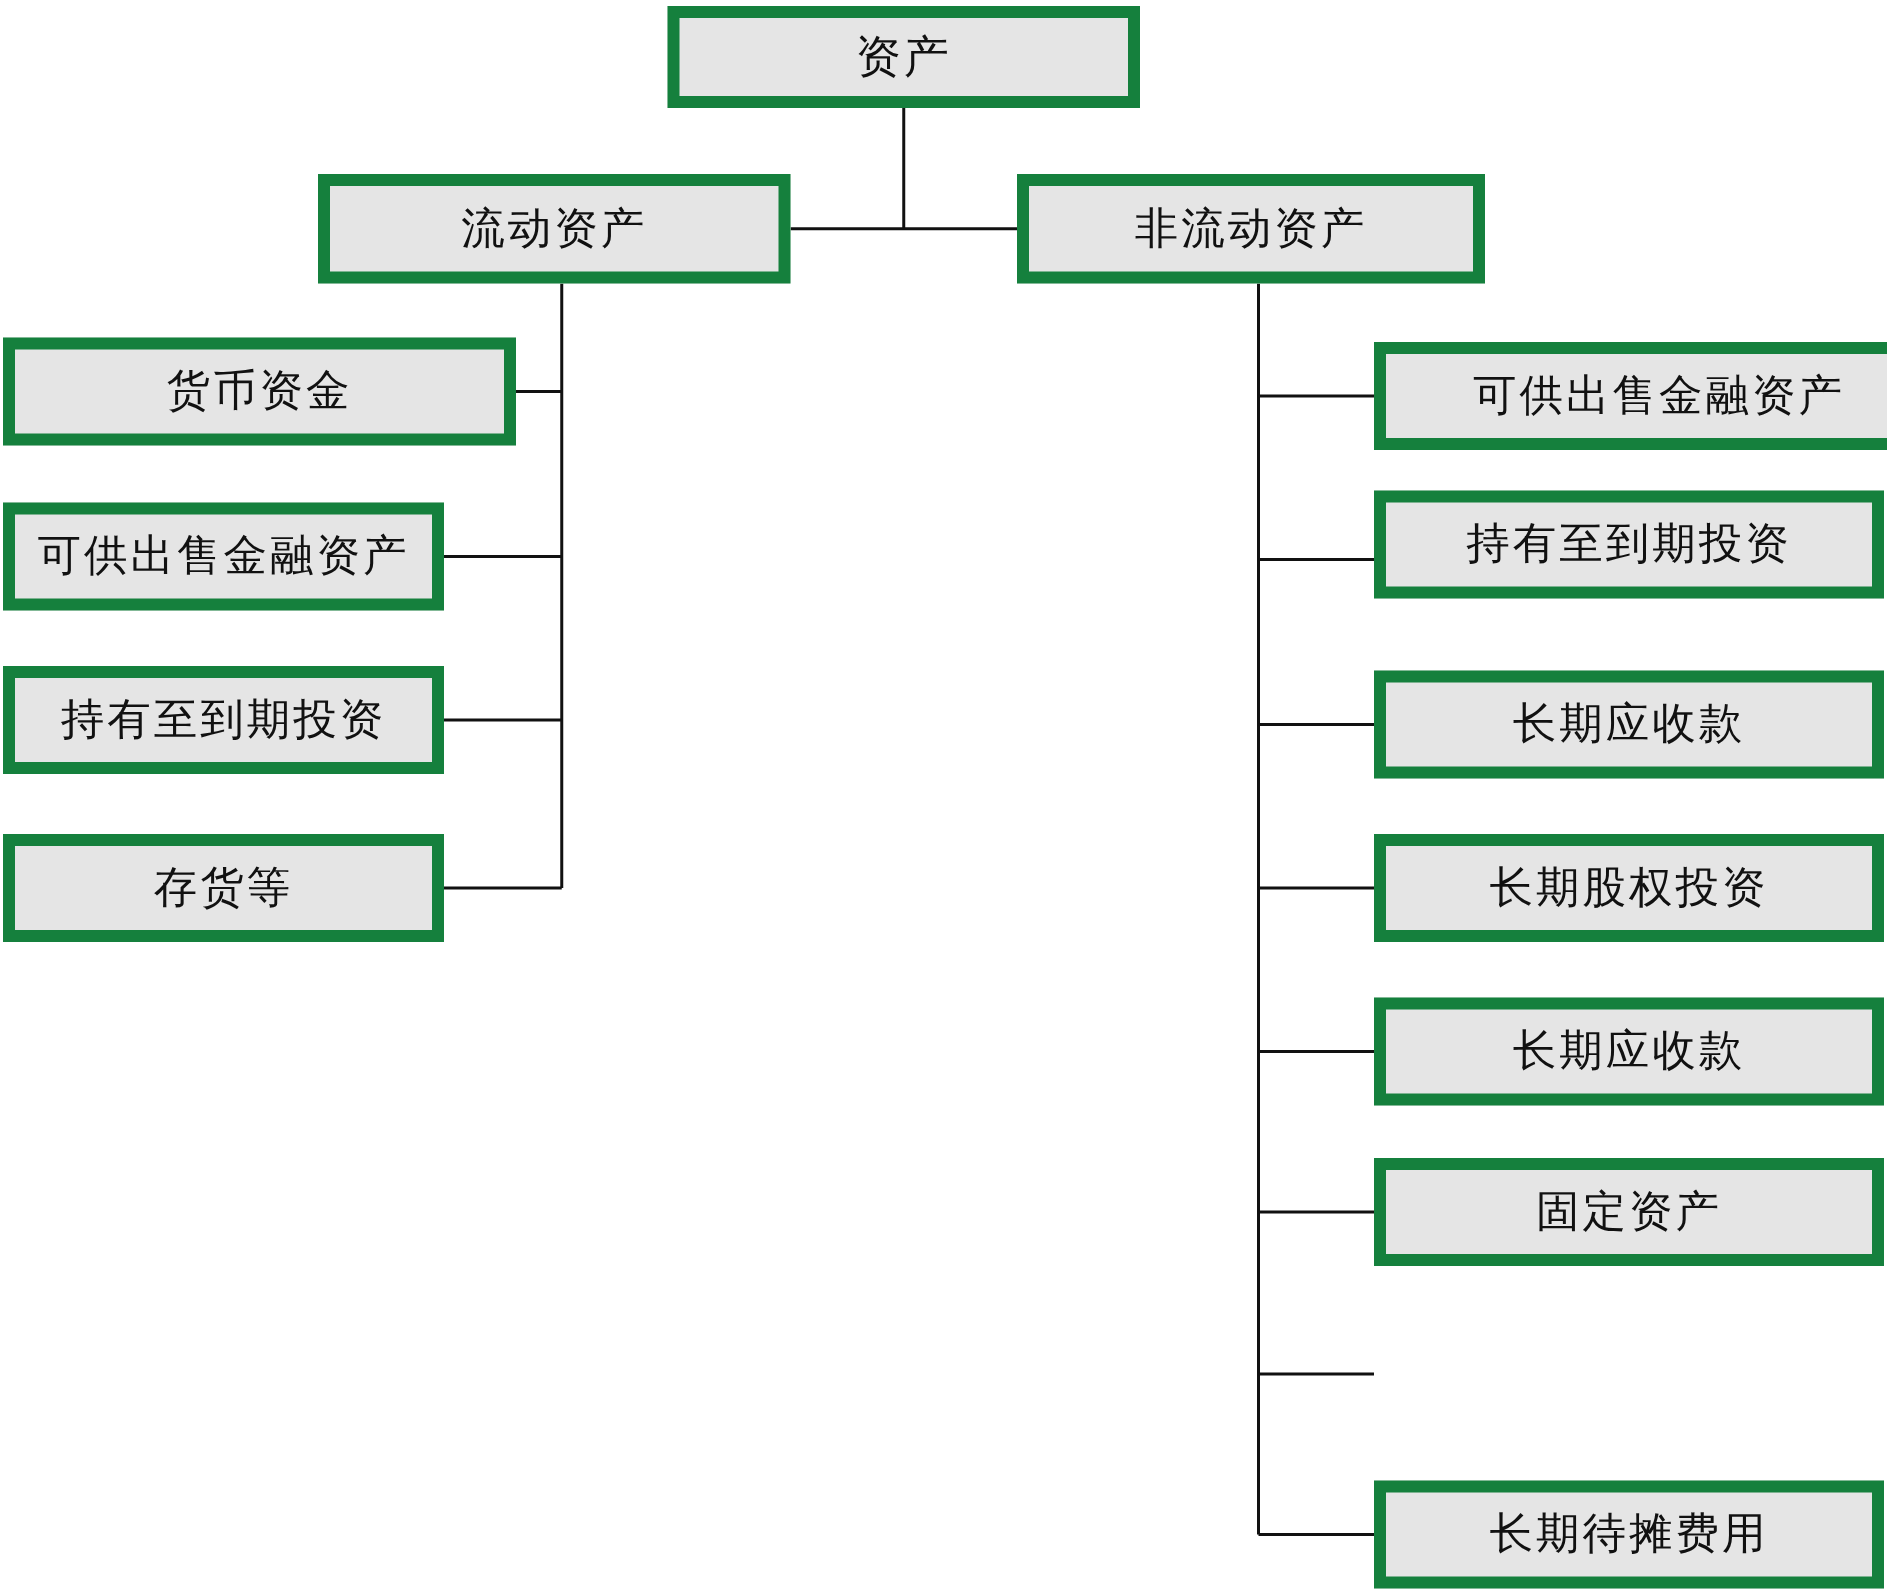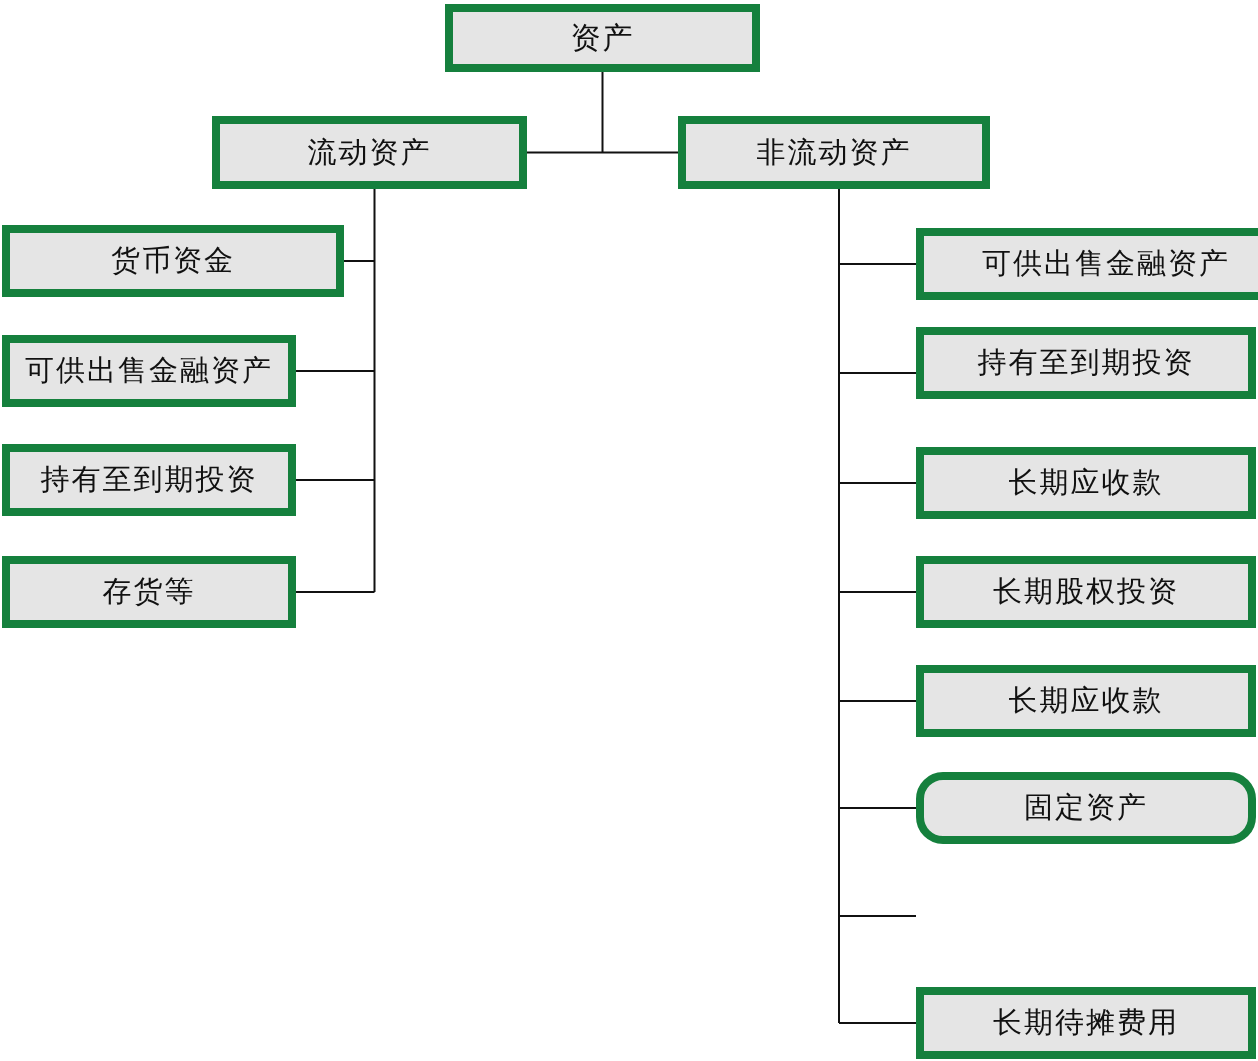"固定资产" div.node { border-radius: 27px -> none }
